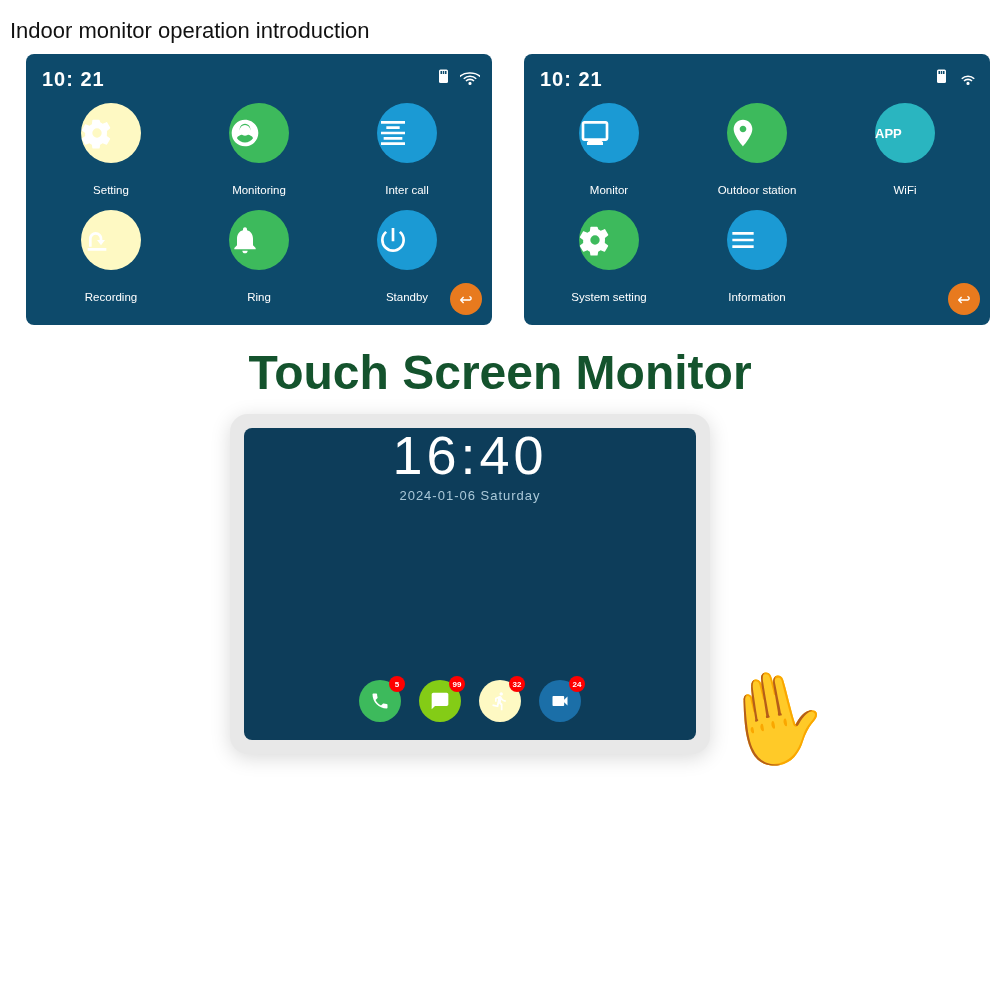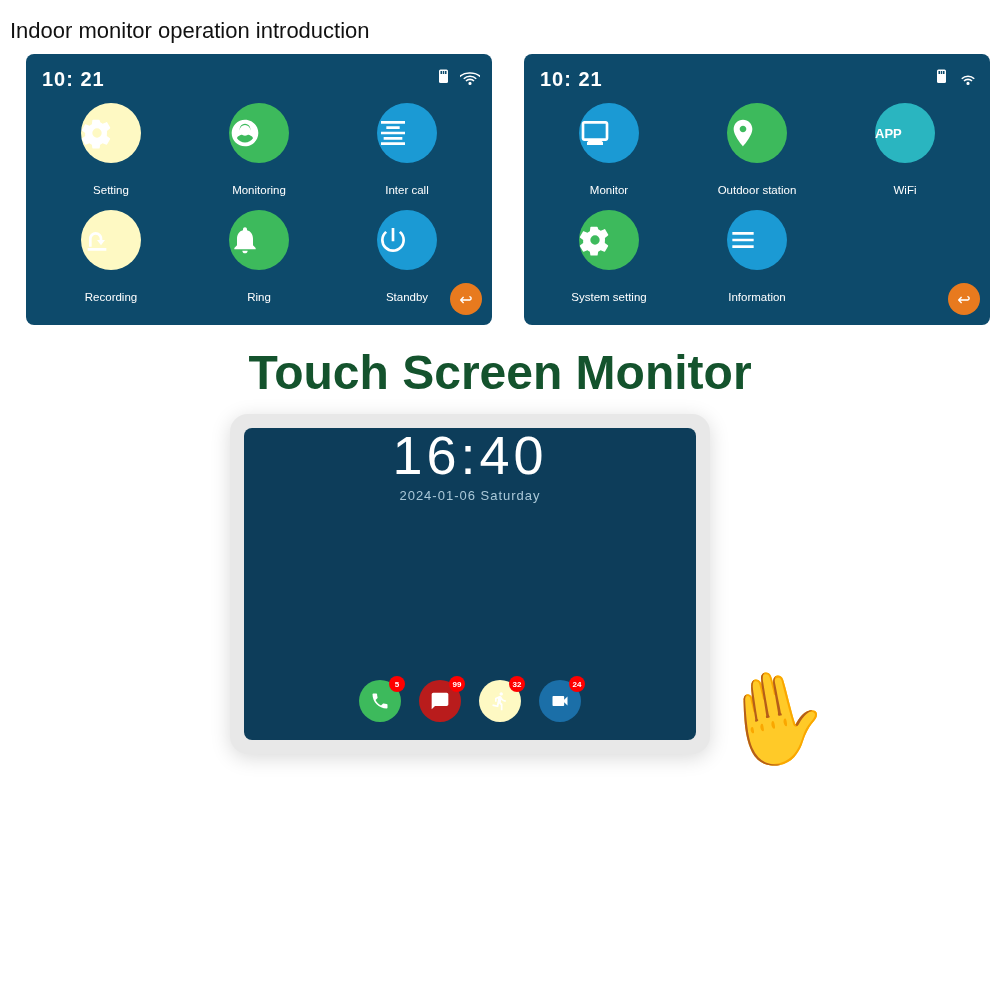"99" div.monitor-icon-btn { background: #b91c1c -> #84cc16 }
